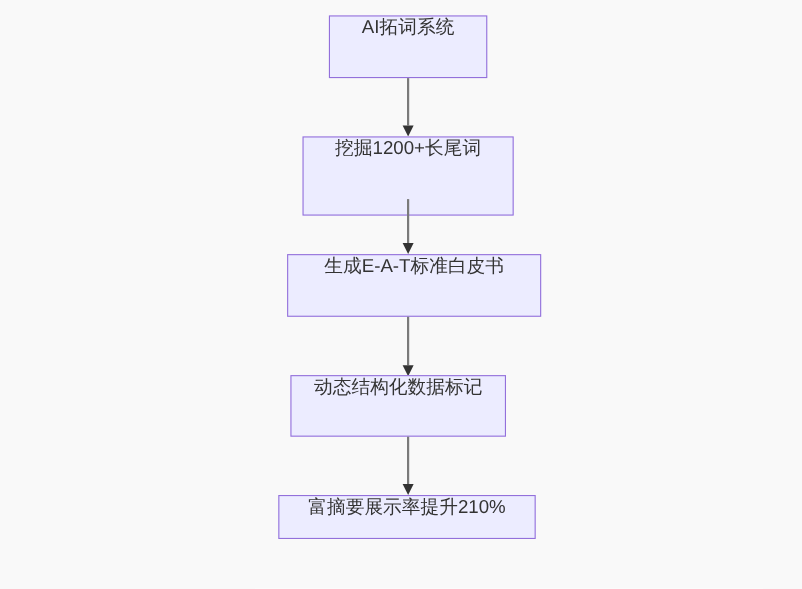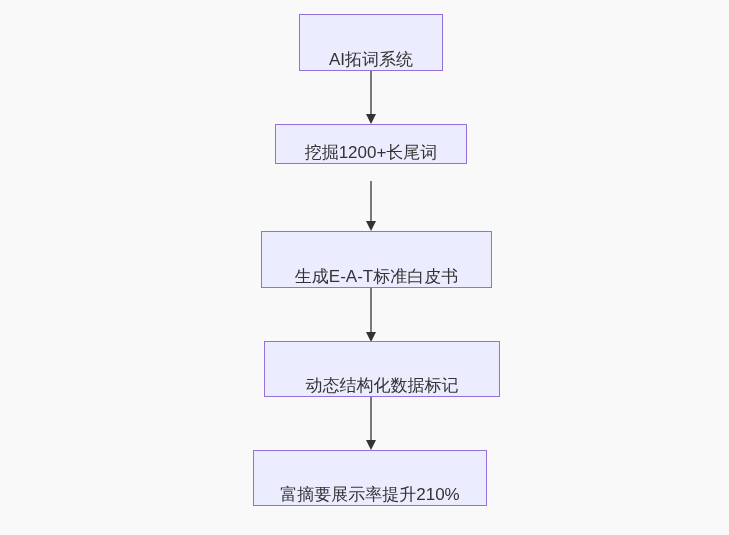"AI拓词系统" .flow-node { align-items: flex-end -> flex-start }
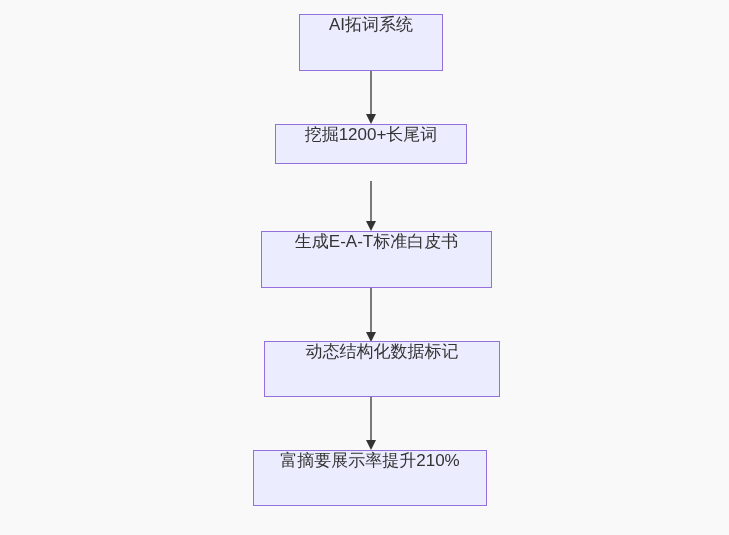"挖掘1200+长尾词" .n2 { height: 40px -> 72px }
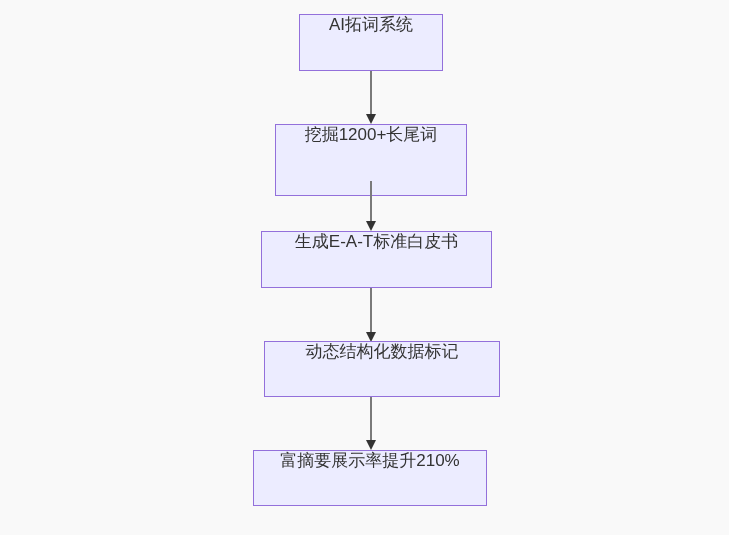"动态结构化数据标记" .n4 { width: 236px -> 196px }
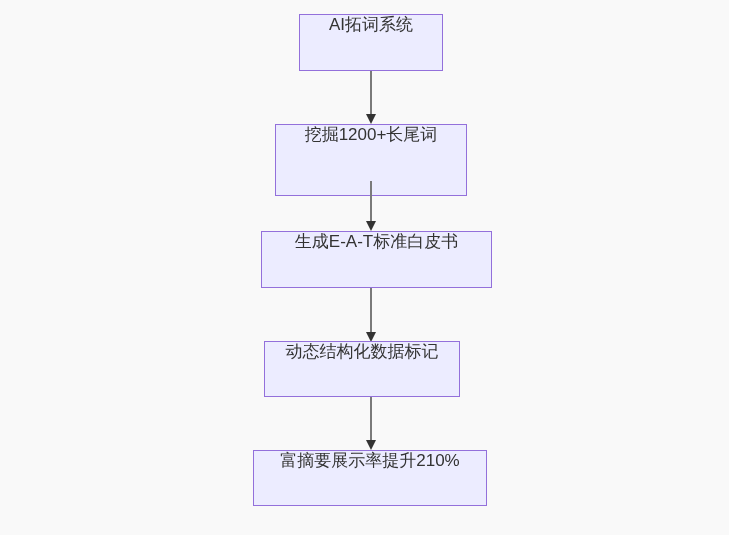"富摘要展示率提升210%" .n5 { height: 56px -> 40px }
